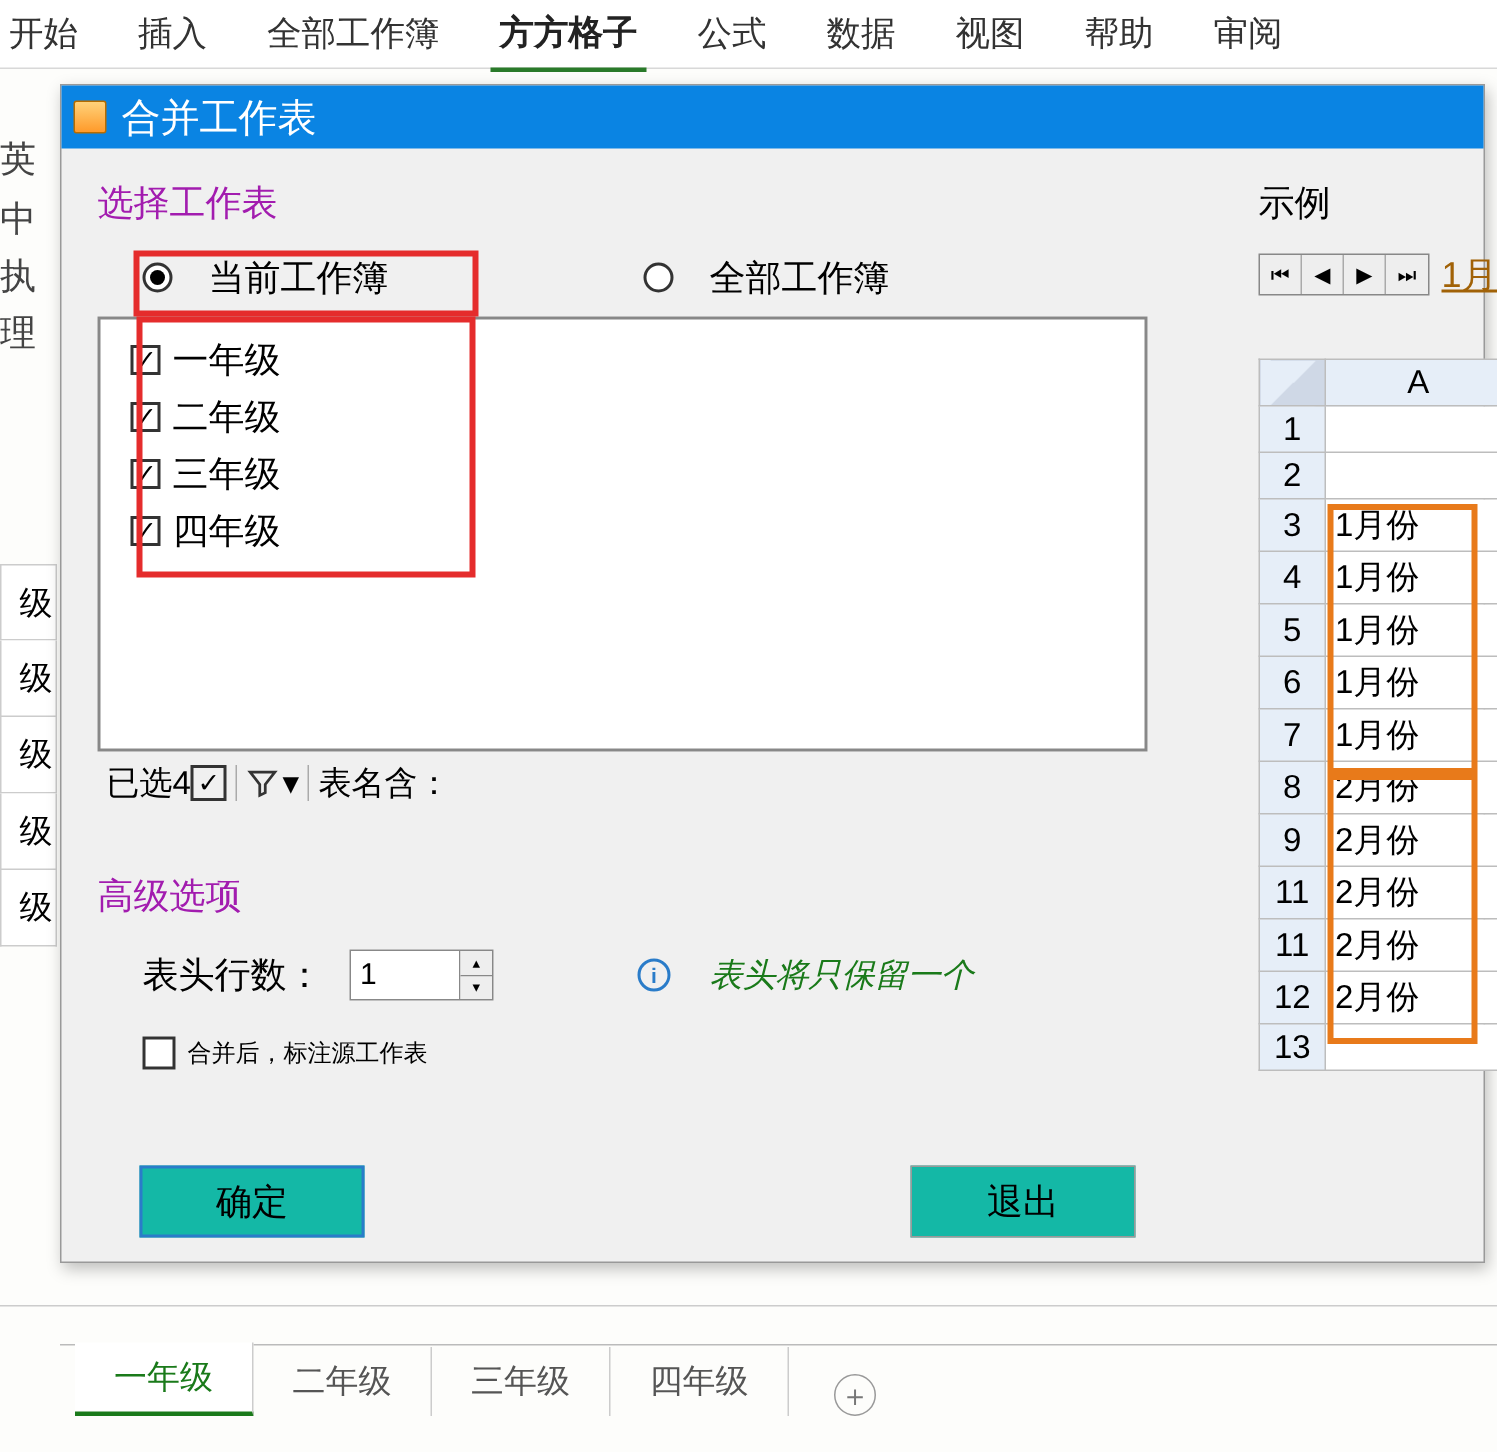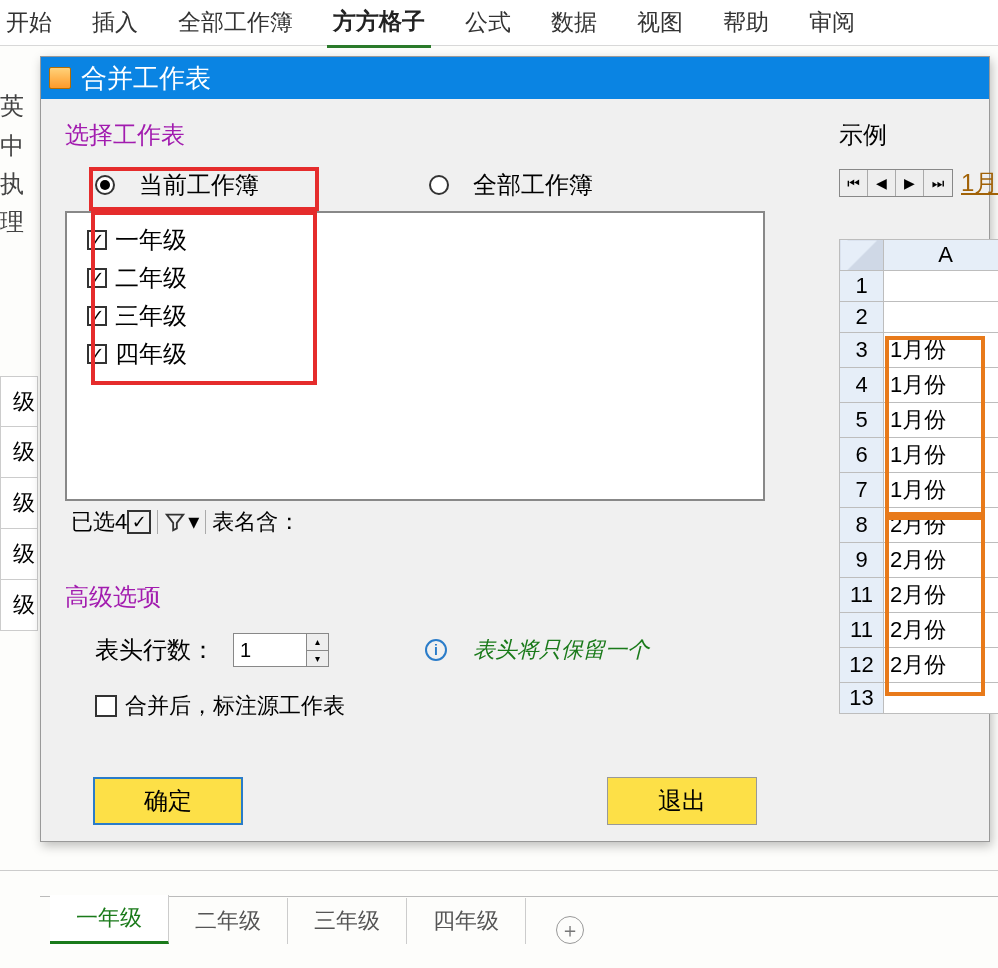"合并后，标注源工作表" .chk-row { font-size: 22px -> 16px }
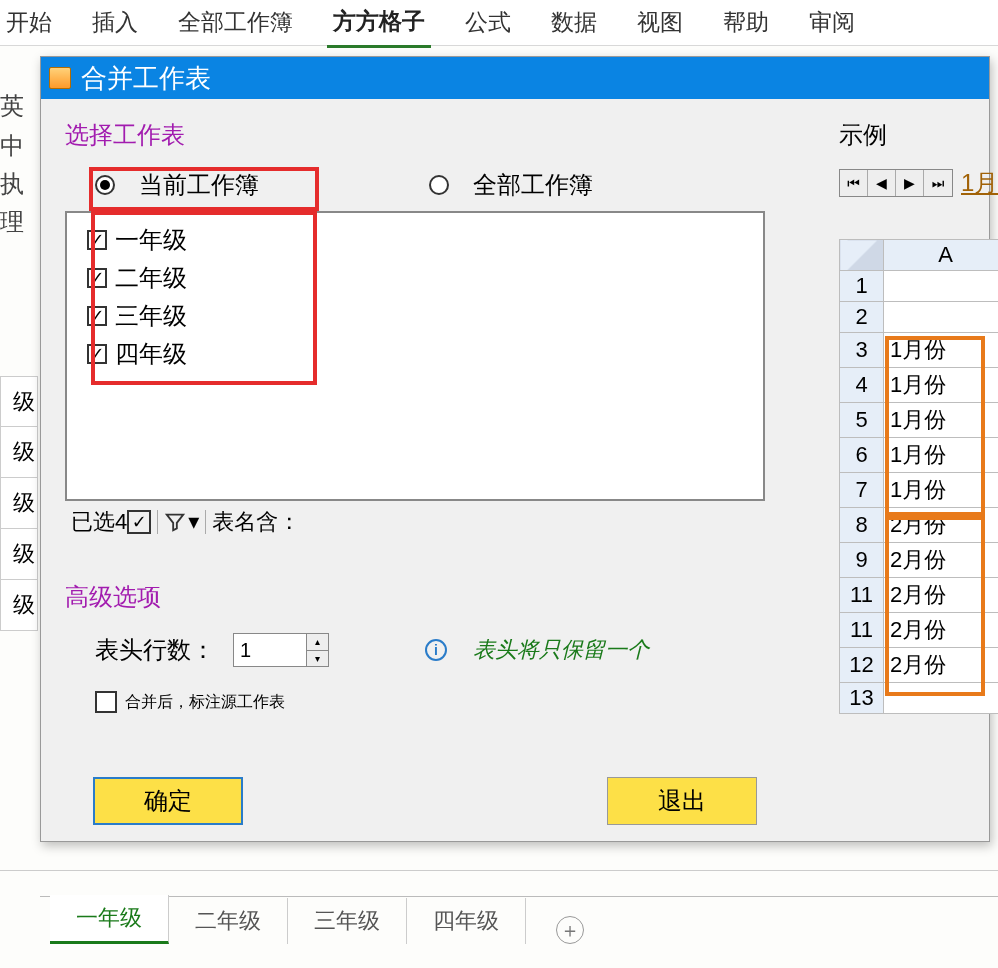"确定" .btn { background: #fde047 -> #14b8a6 }
